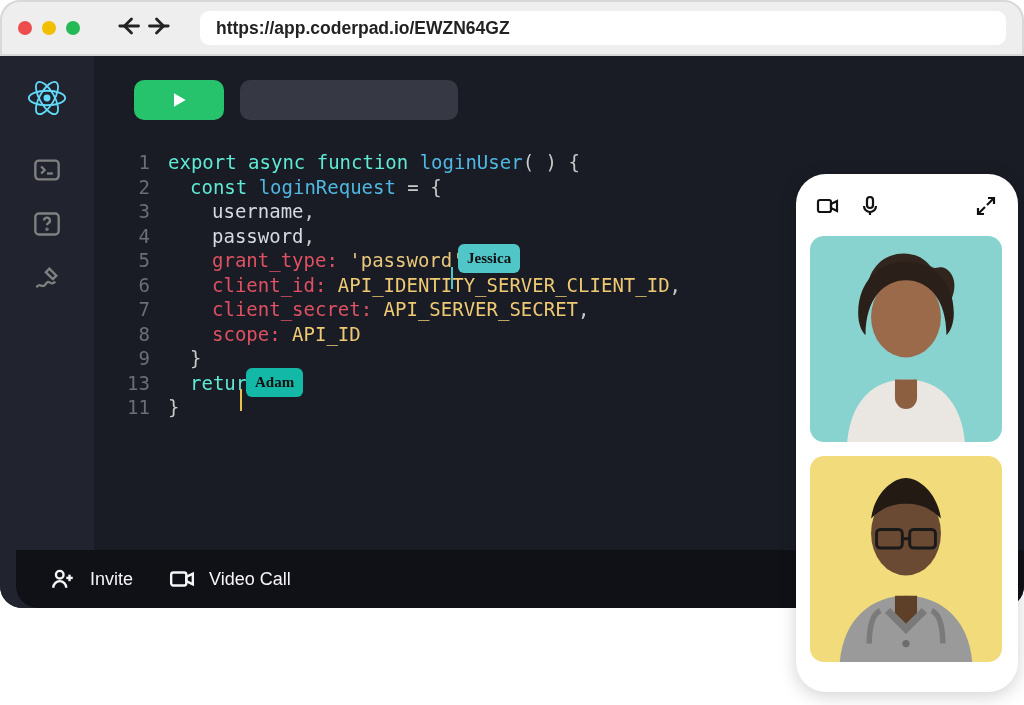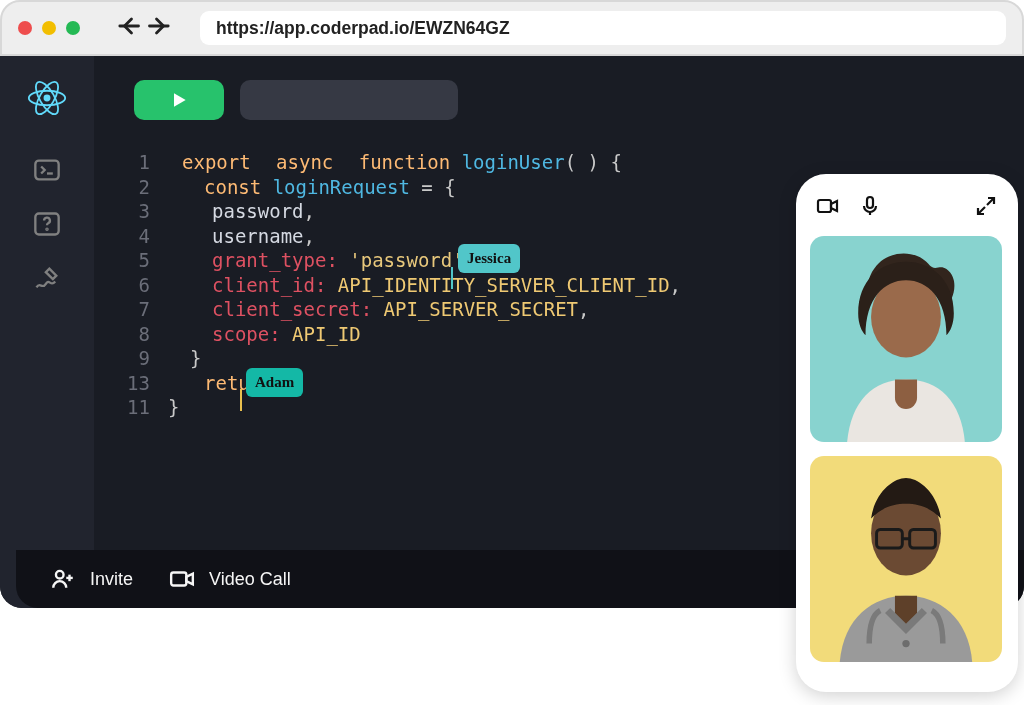"export" .code .kw { color: #fdba74 -> #5eead4; margin-left: 14px -> none }
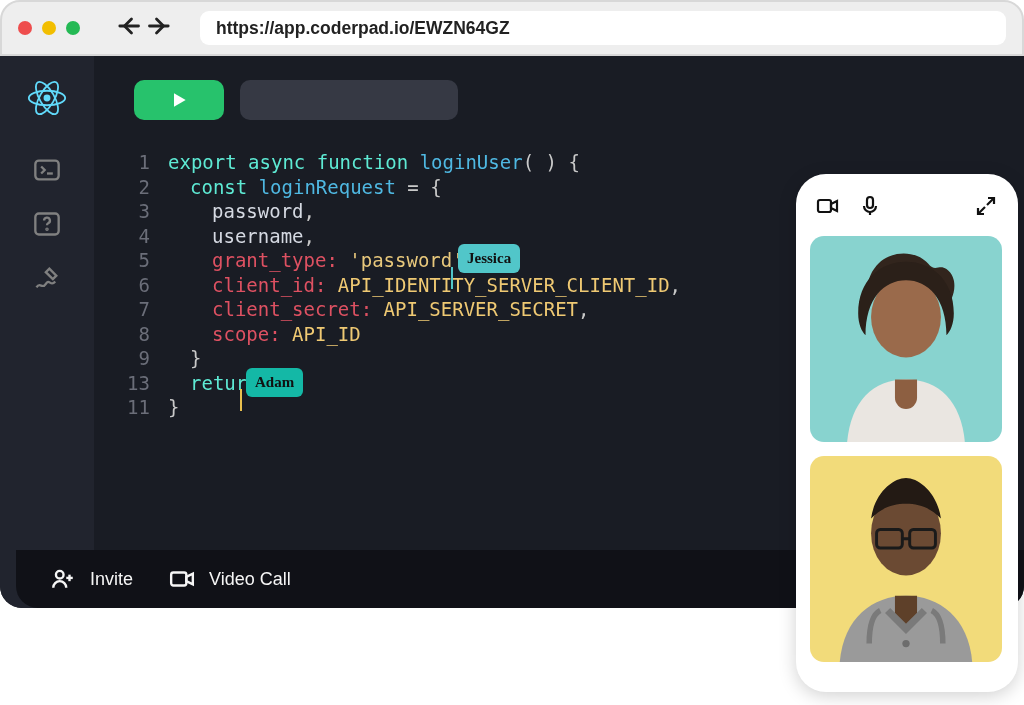"password," div { order: before "username," -> after "username," }
